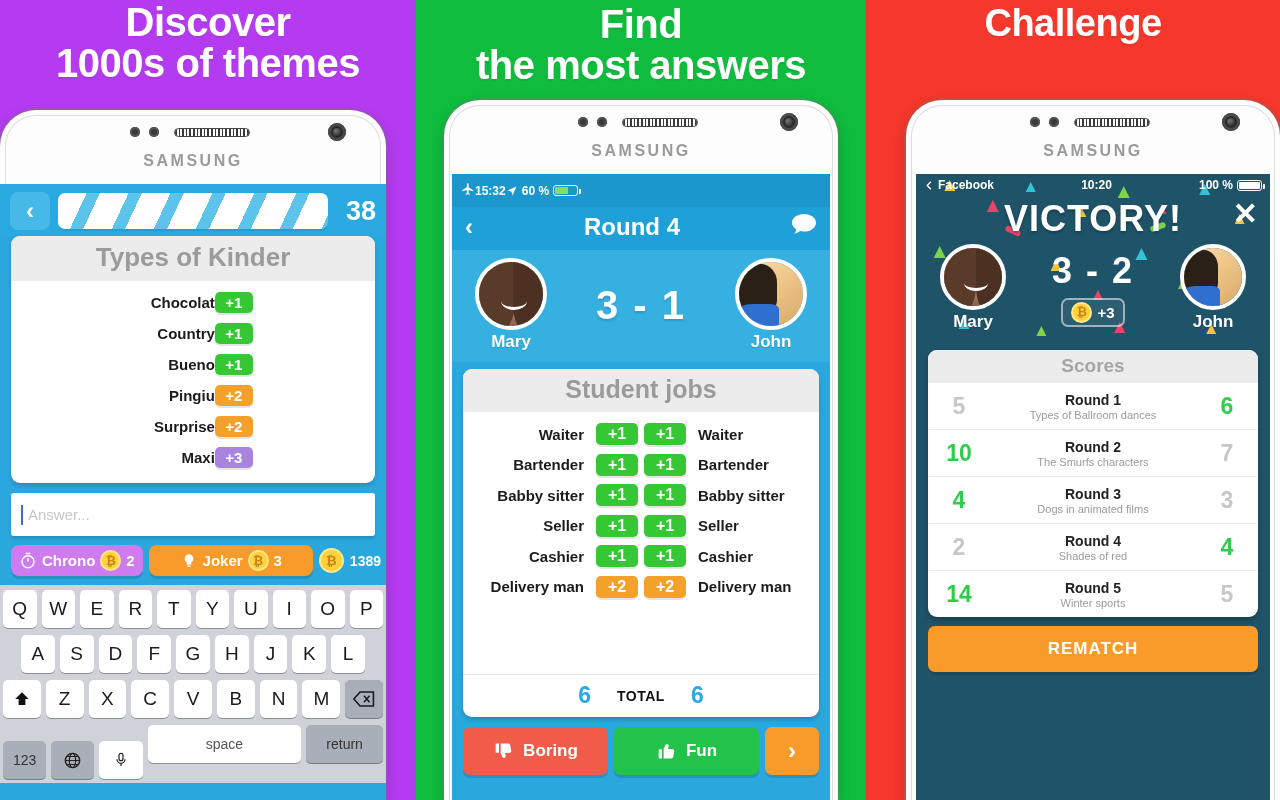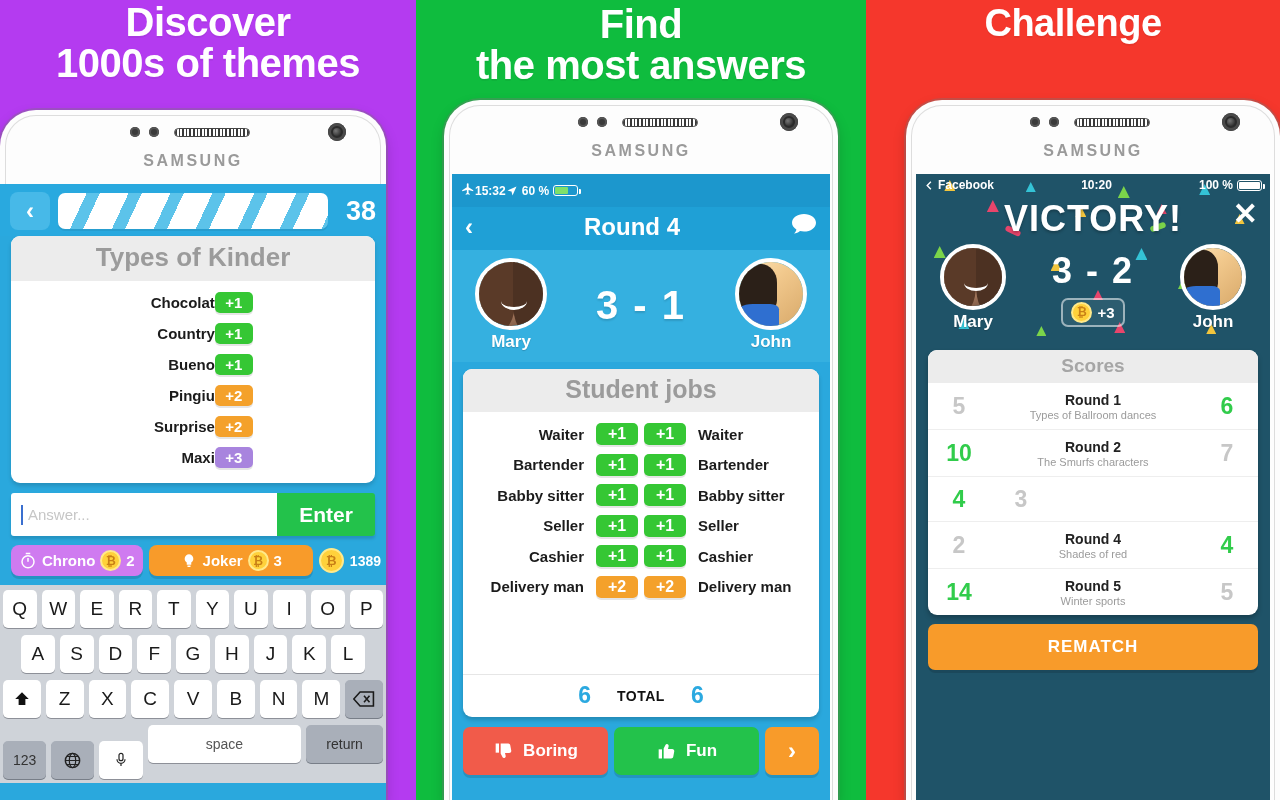"Round 3" span.sc-mid { html: none -> <span> <span>Round 3</span> <span>Dogs in animated films</span> </span> }
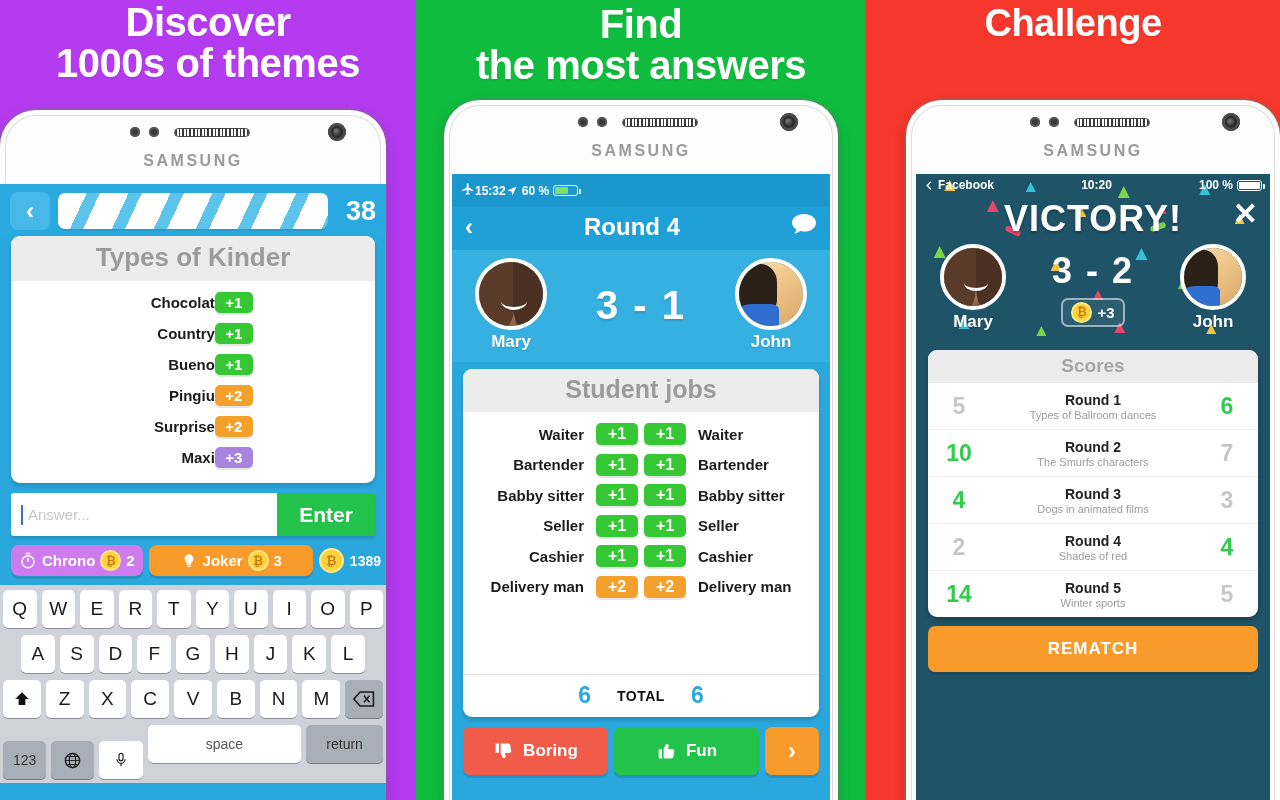"Enter" div.enter-btn { html: <div>Enter</div> -> none }
